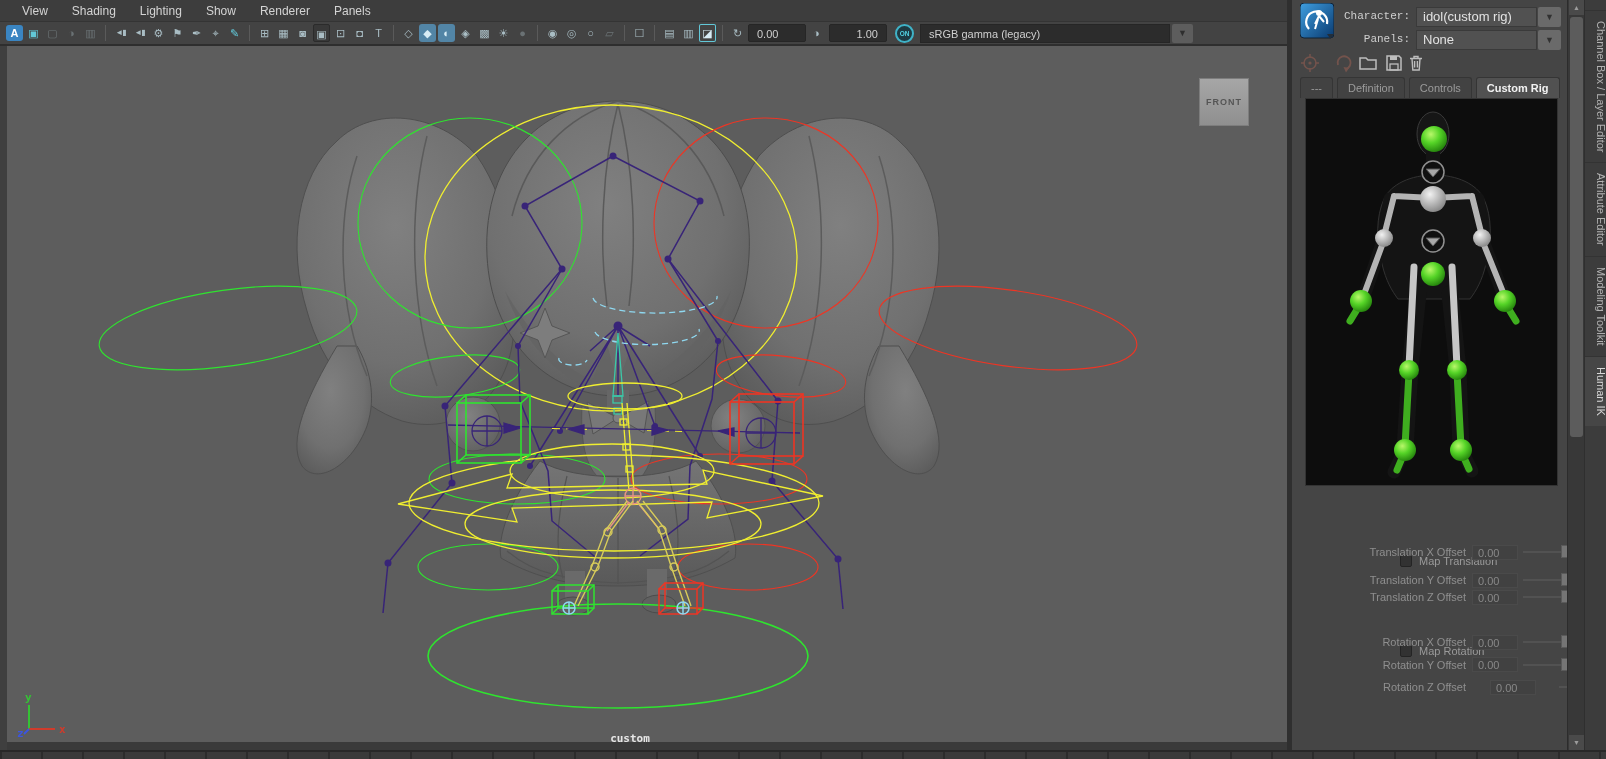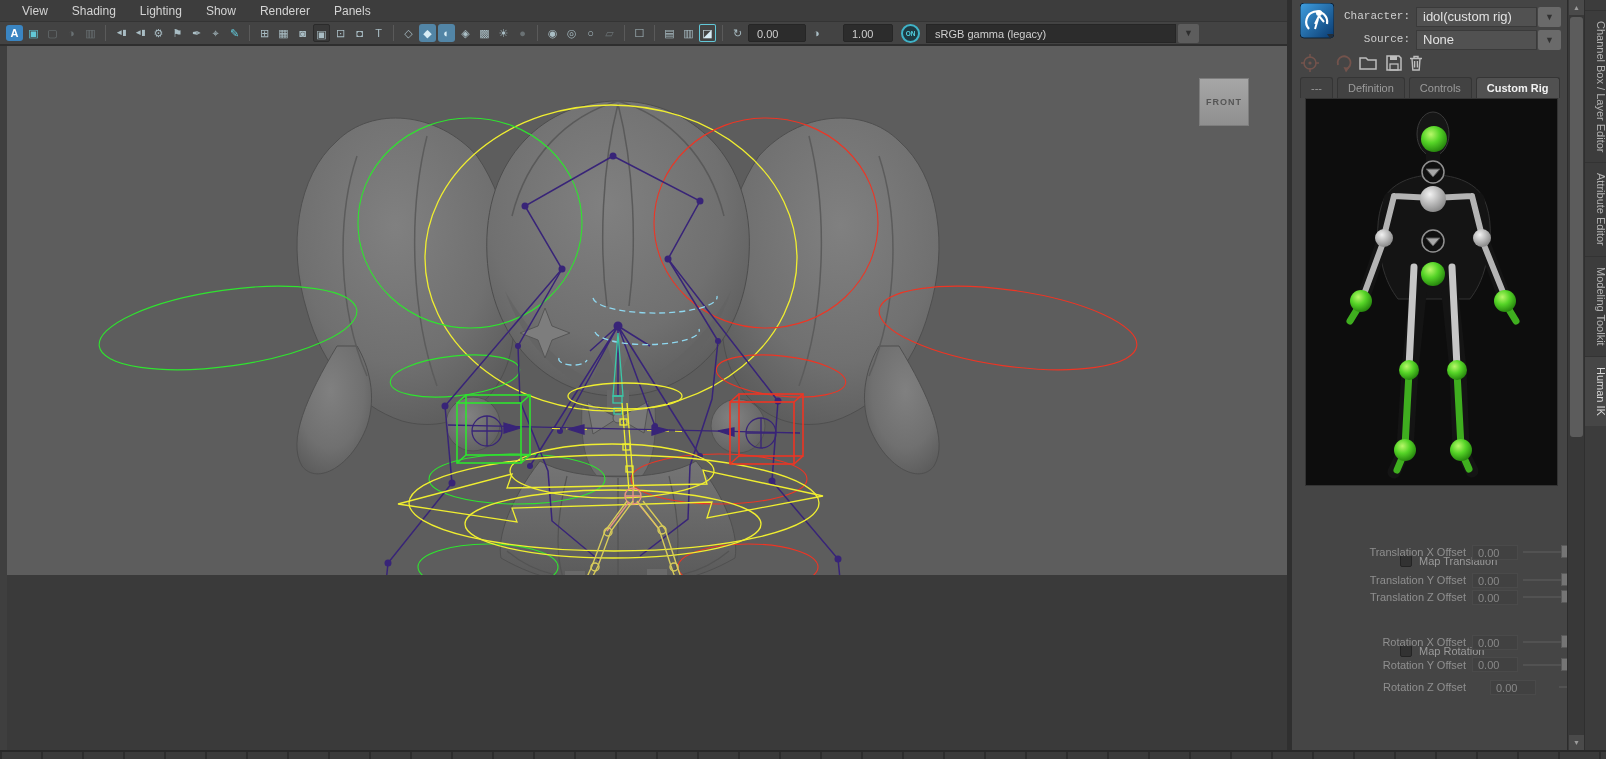"1.00" #gamma-field { margin-left: 16px -> 2px; text-align: none -> right; width: 50px -> 58px }
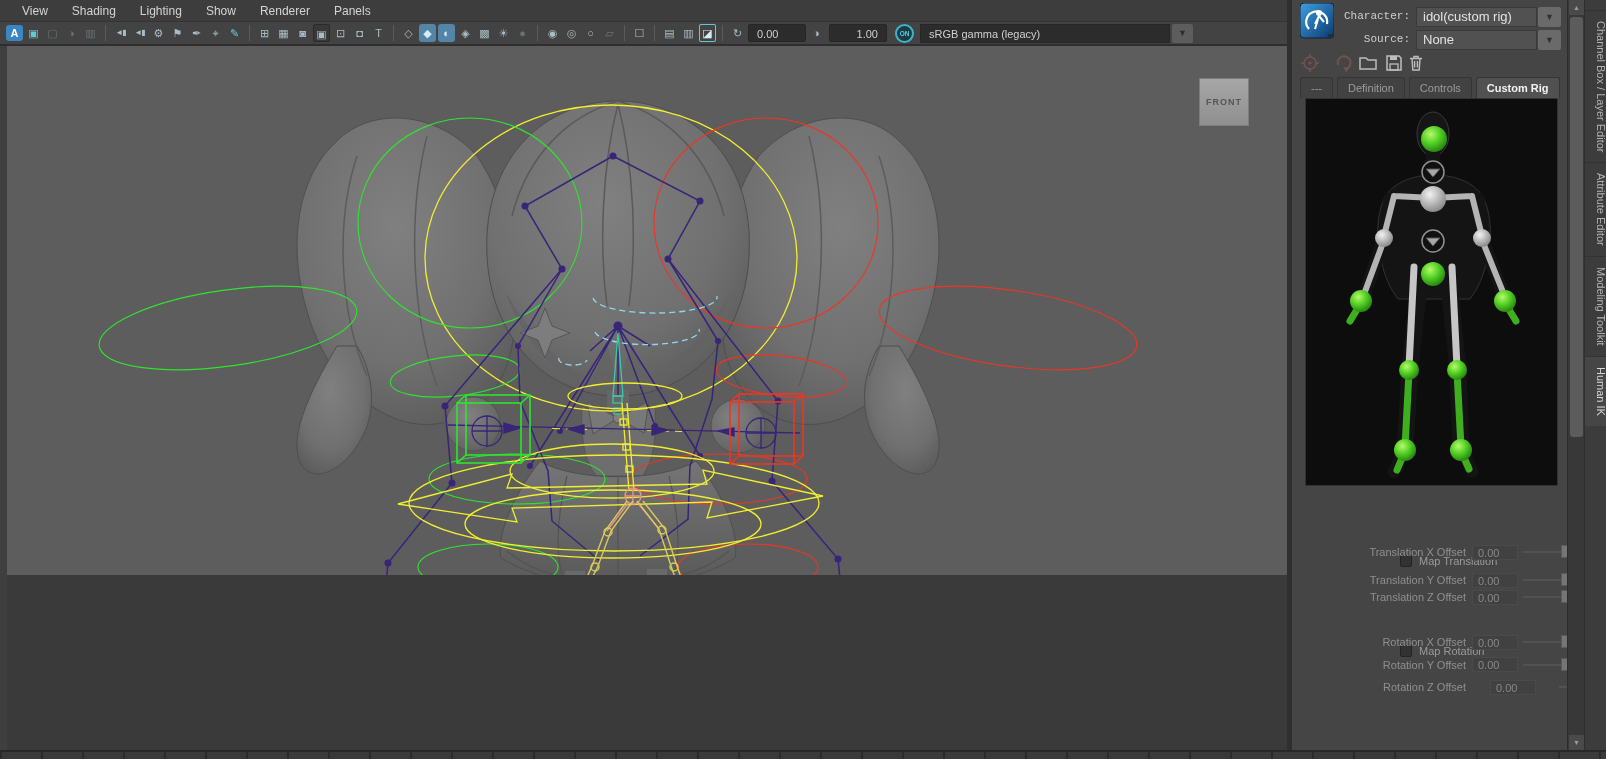"Source:" span.hik-lbl { text: Source -> Panels }
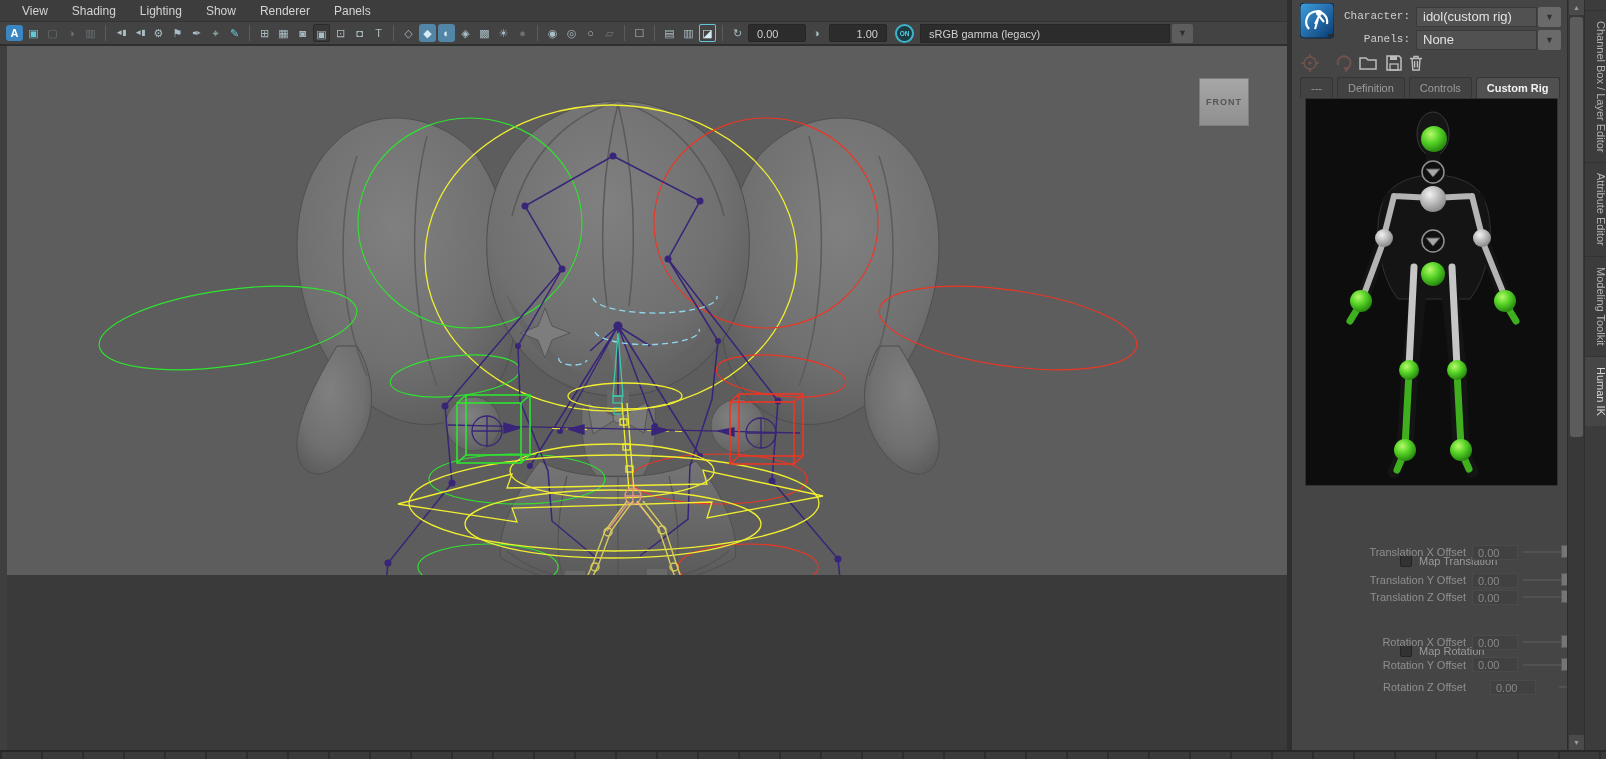"FRONT" #viewport { height: 529px -> 696px }
